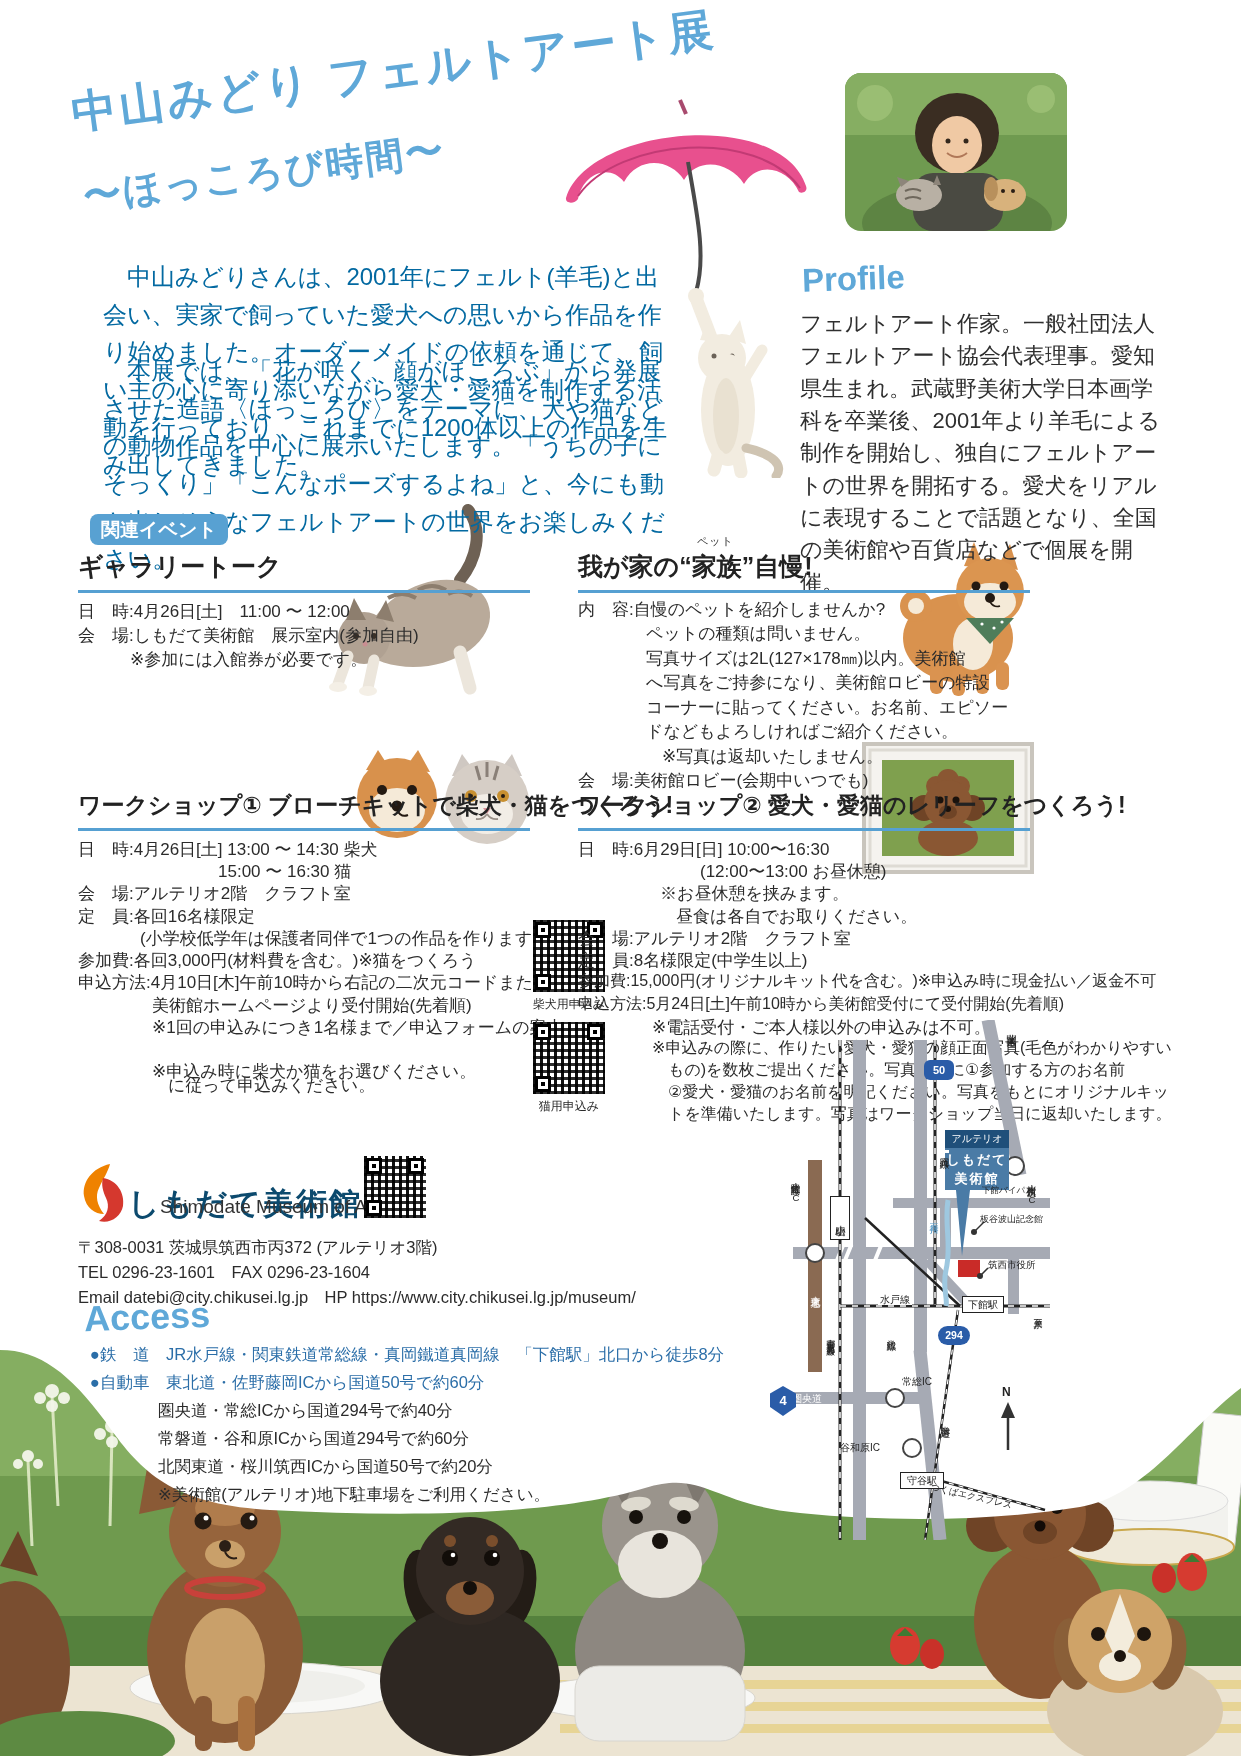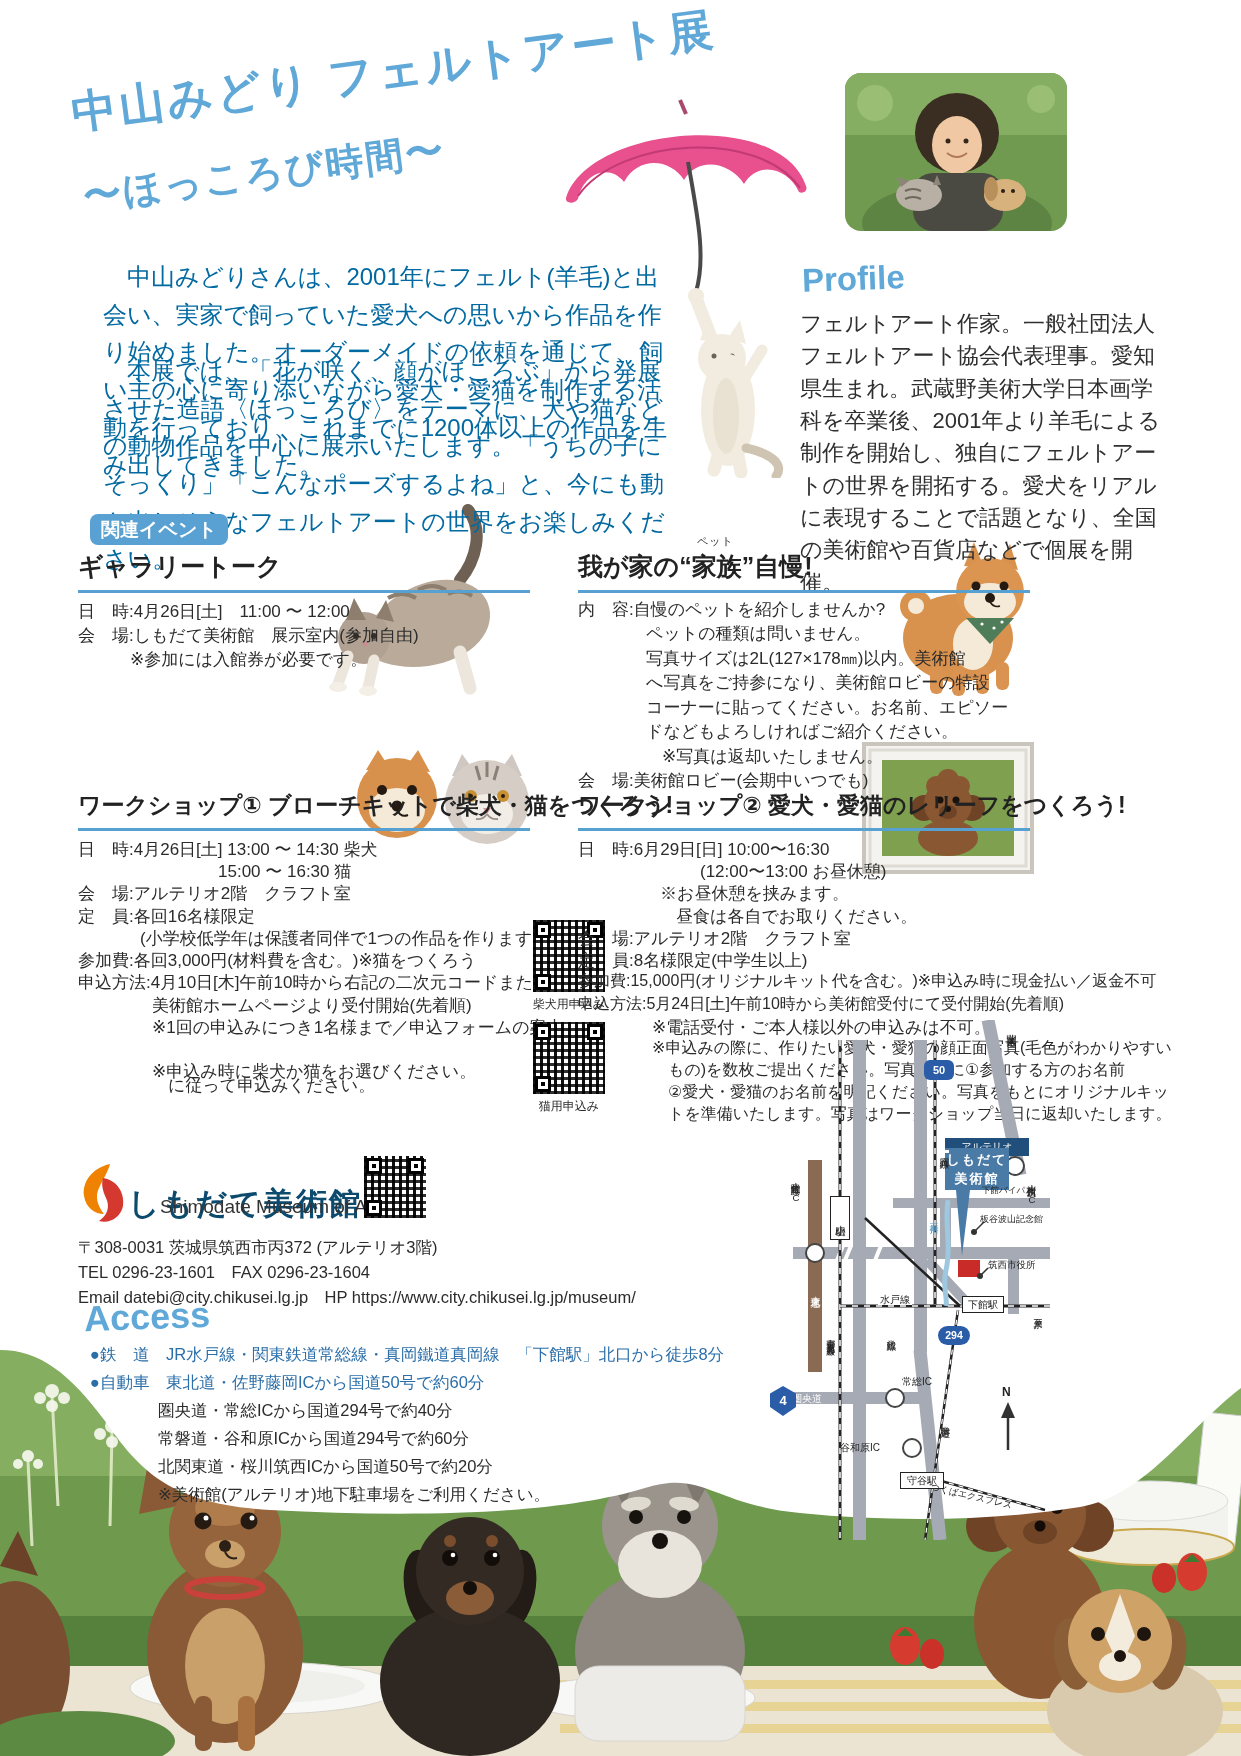"アルテリオ" div.mtagtop { top: 118px -> 110px; width: 84px -> 64px }
